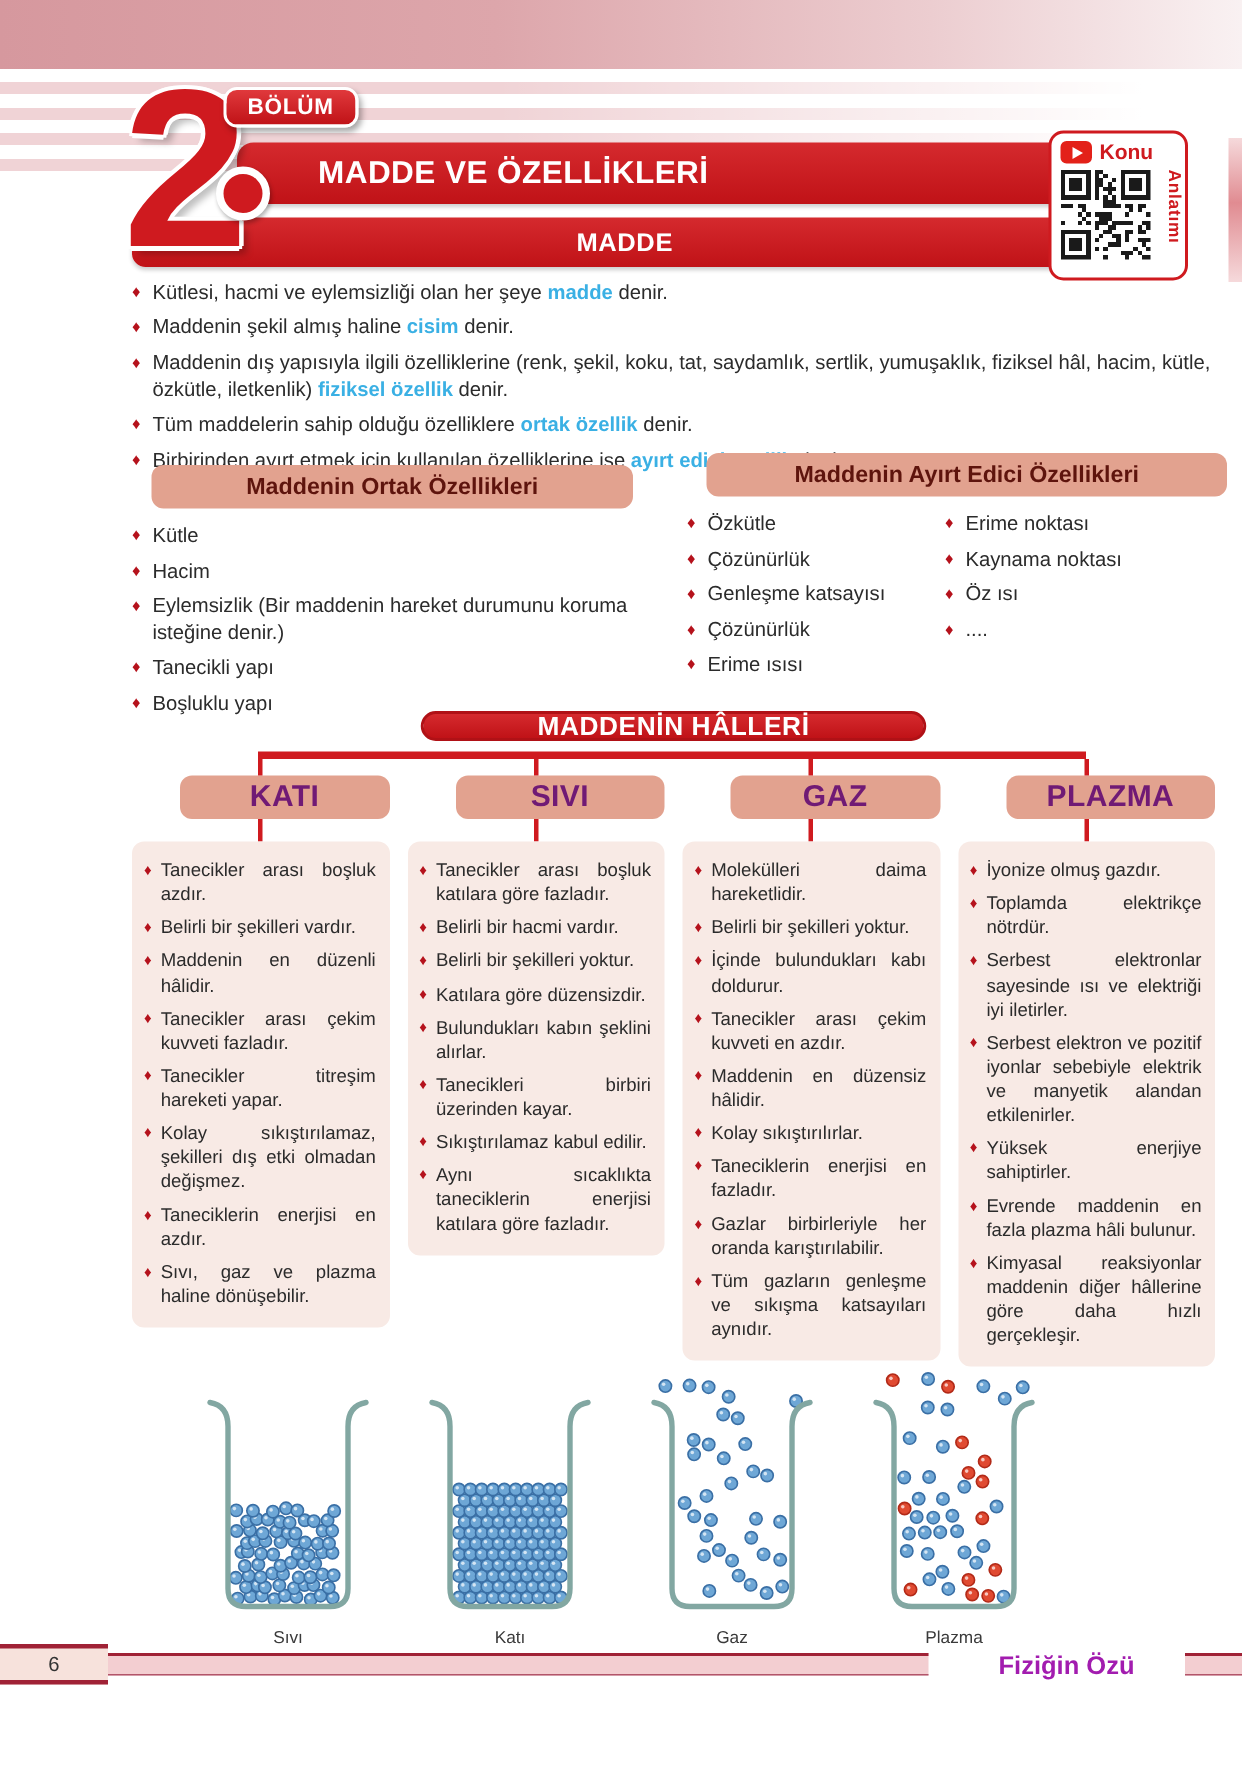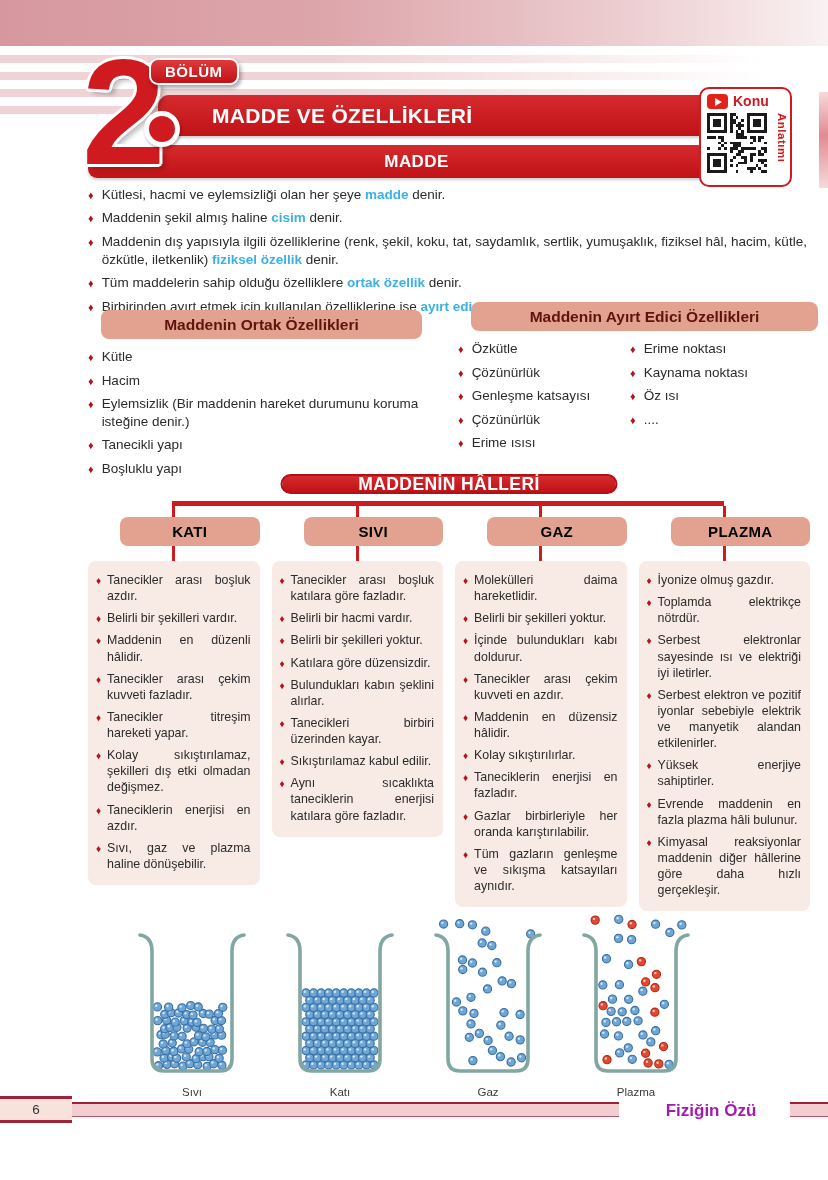"KATI" .col-head { color: #000000 -> #701a75; font-size: 15px -> 20px }
